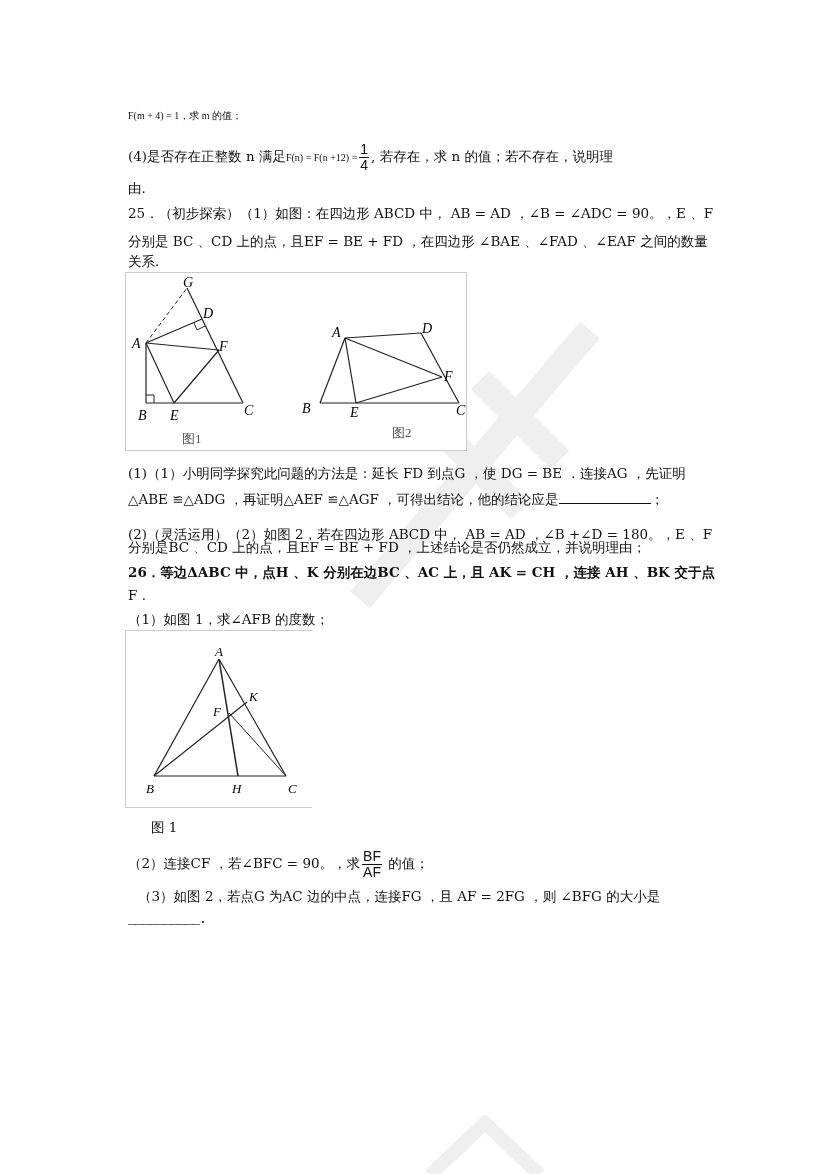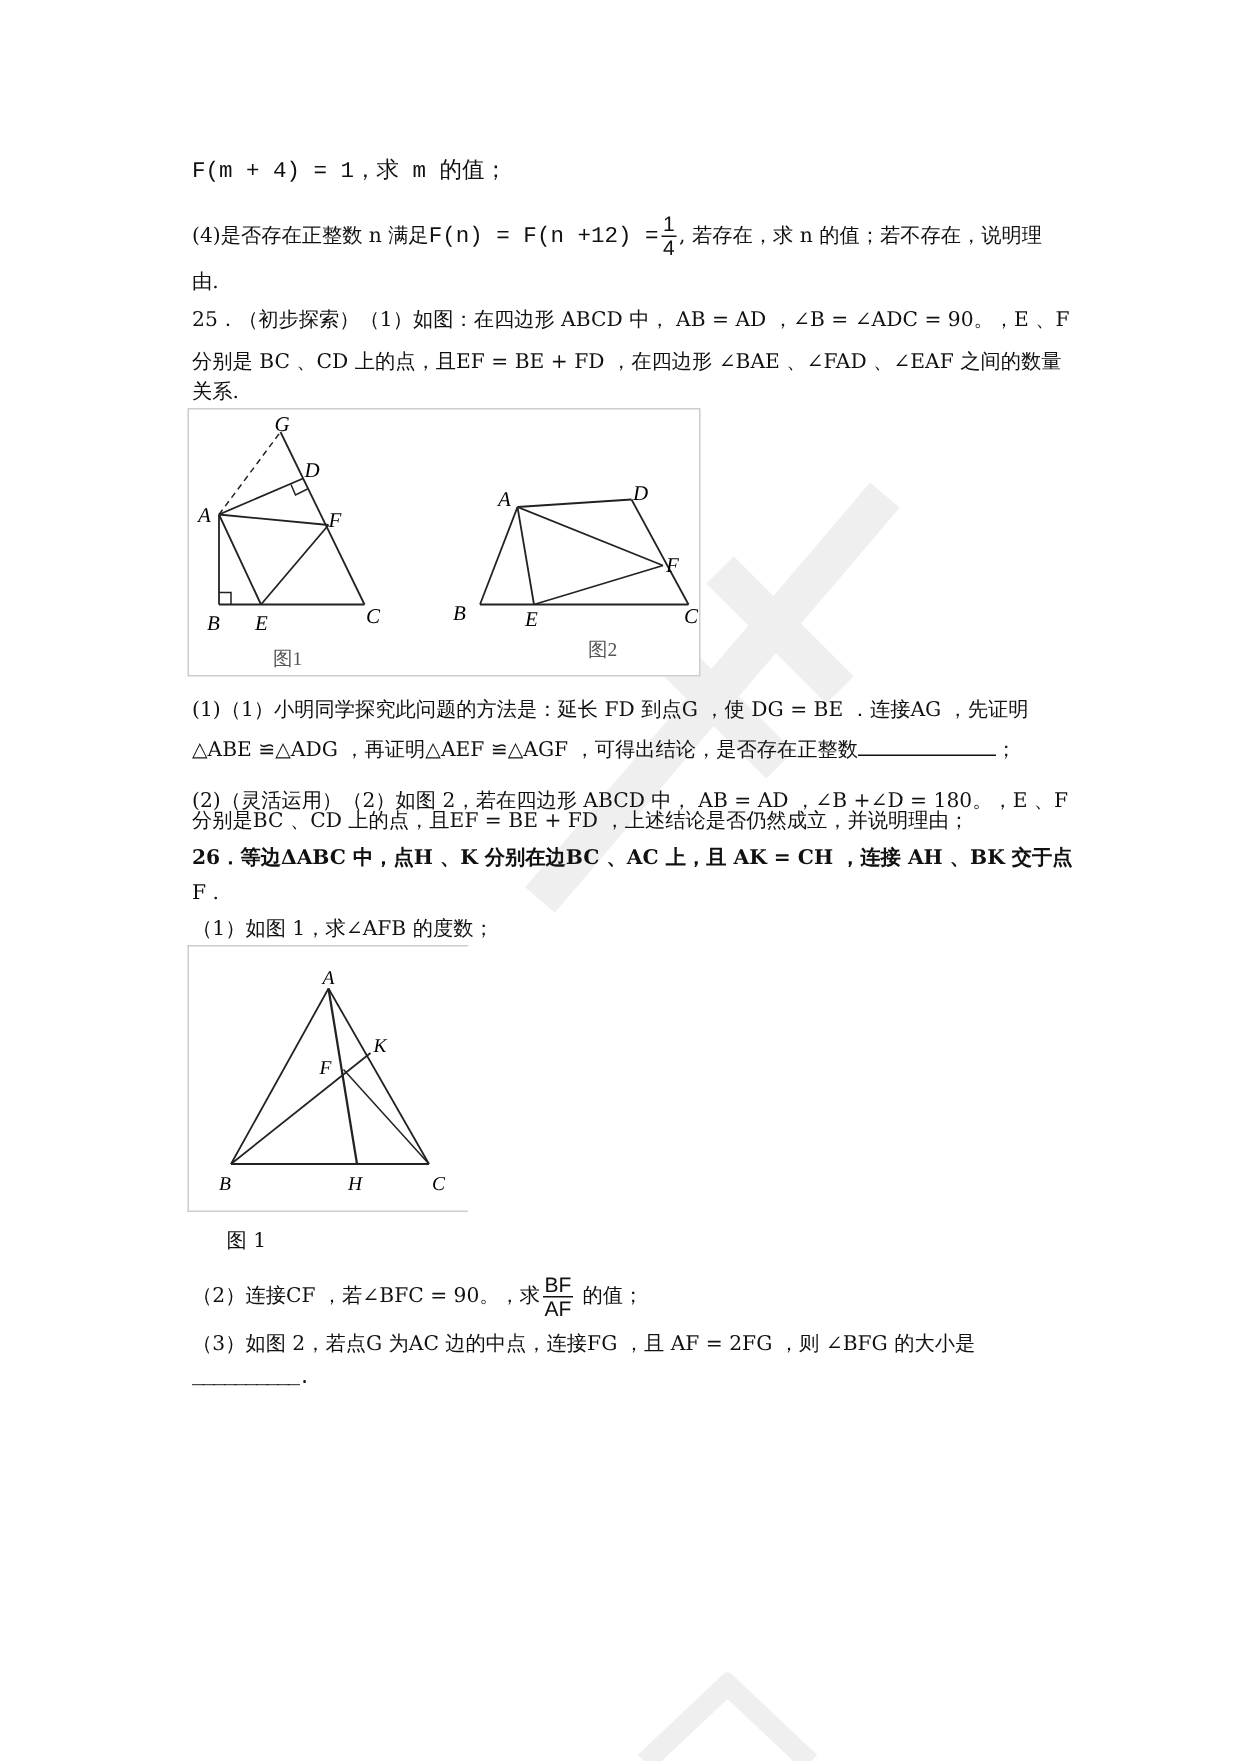"F(m + 4) = 1，求" .m { font-family: Liberation Mono, monospace -> Liberation Serif, serif; font-size: 15px -> 10px }
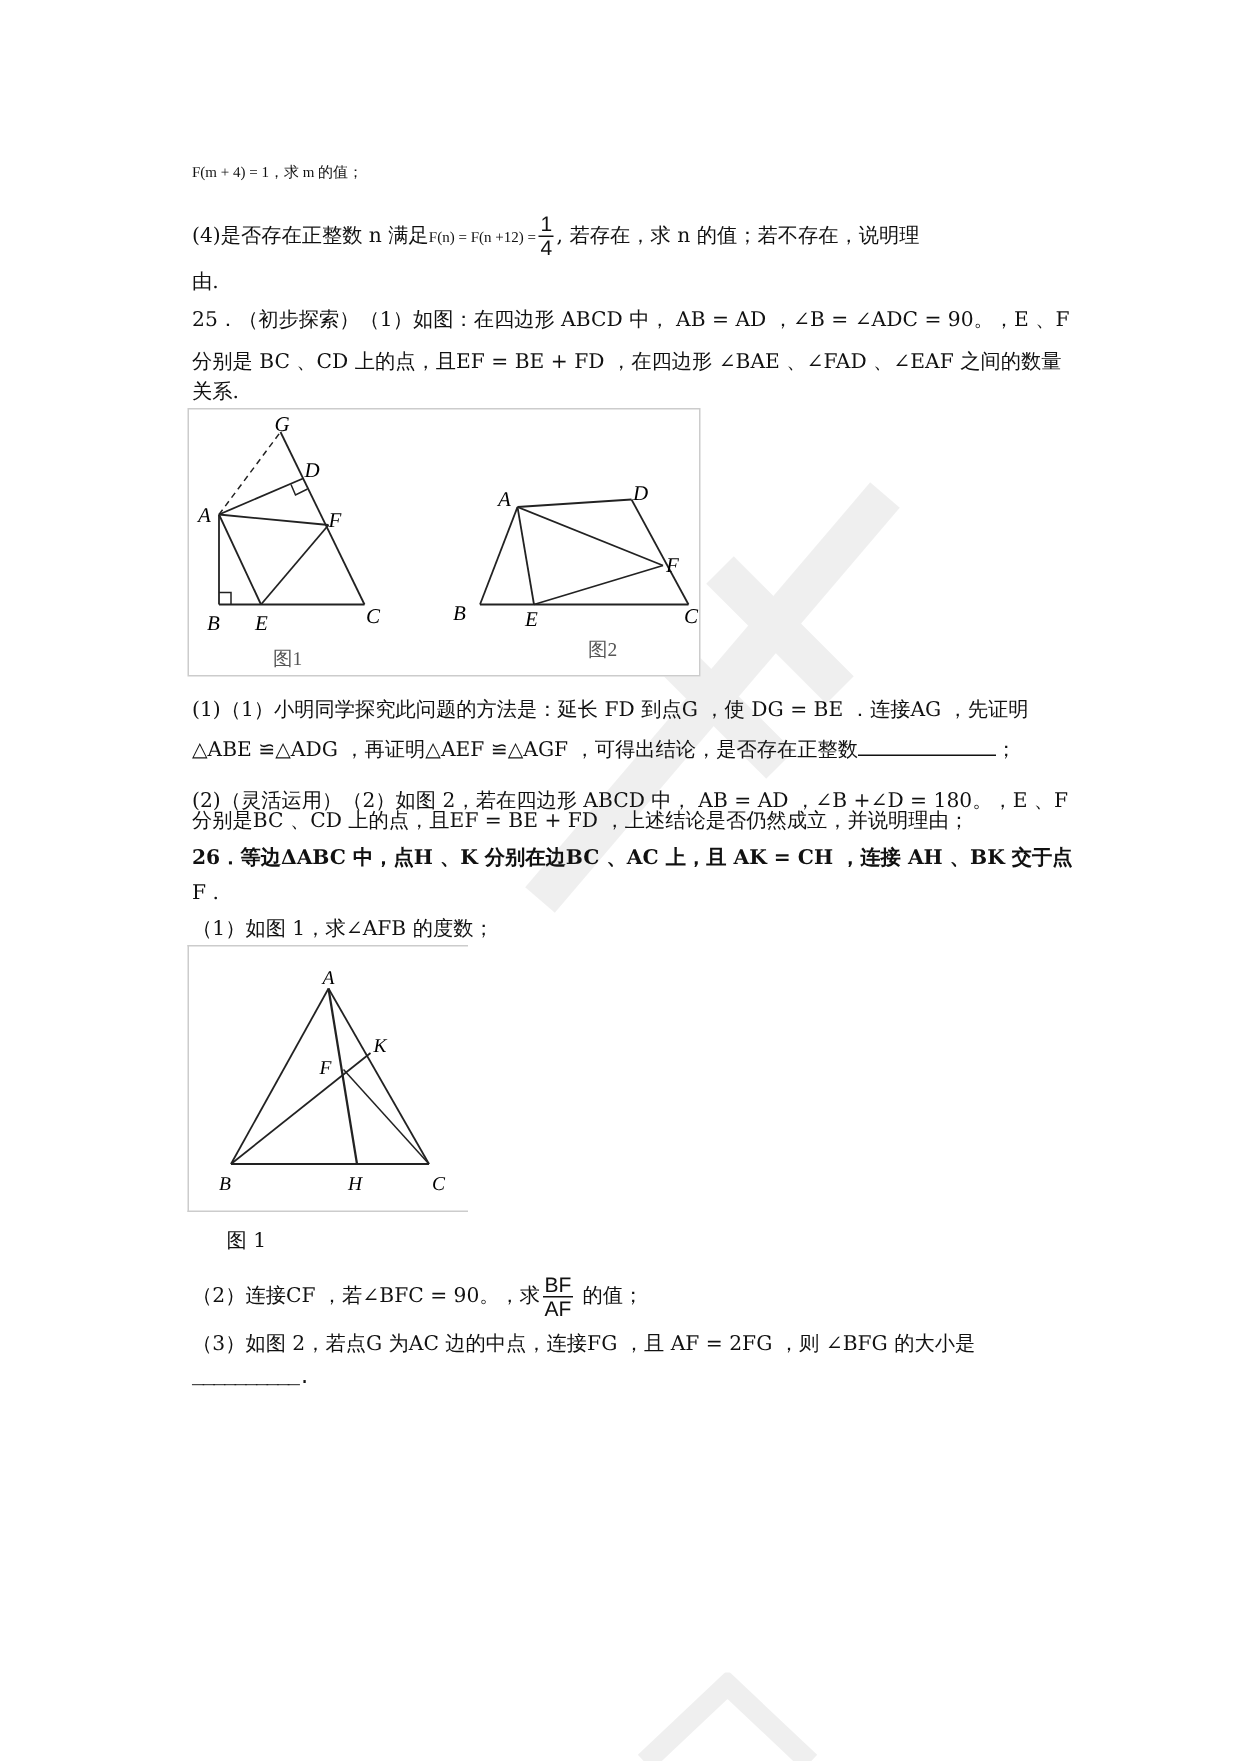"△ABE ≌△ADG ，再证明△AEF ≌△AGF ，可得出结论，是否存在正整数" span { text: 是否存在正整数 -> 他的结论应是 }
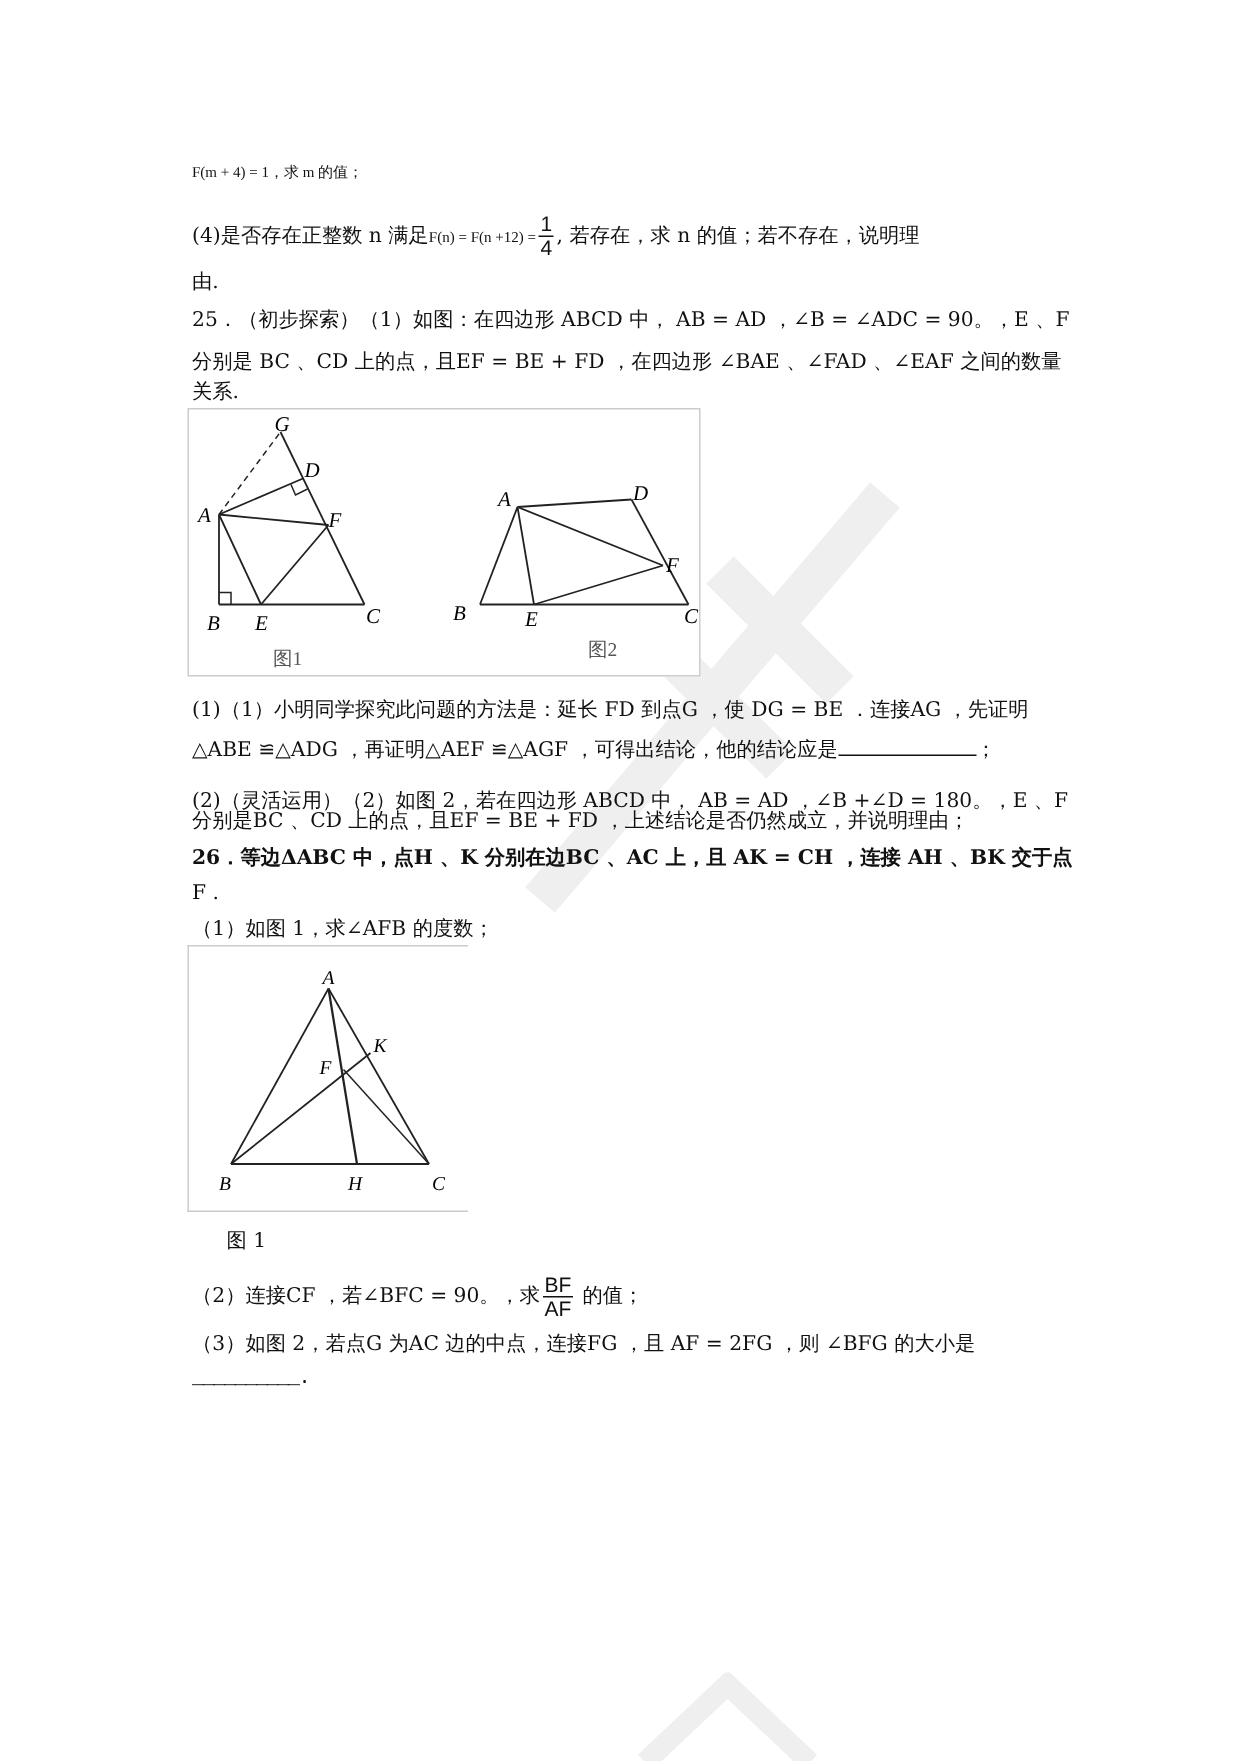"（3）如图 2，若点G 为AC 边的中点，连接FG ，且" div.line { margin-left: none -> 10px }
